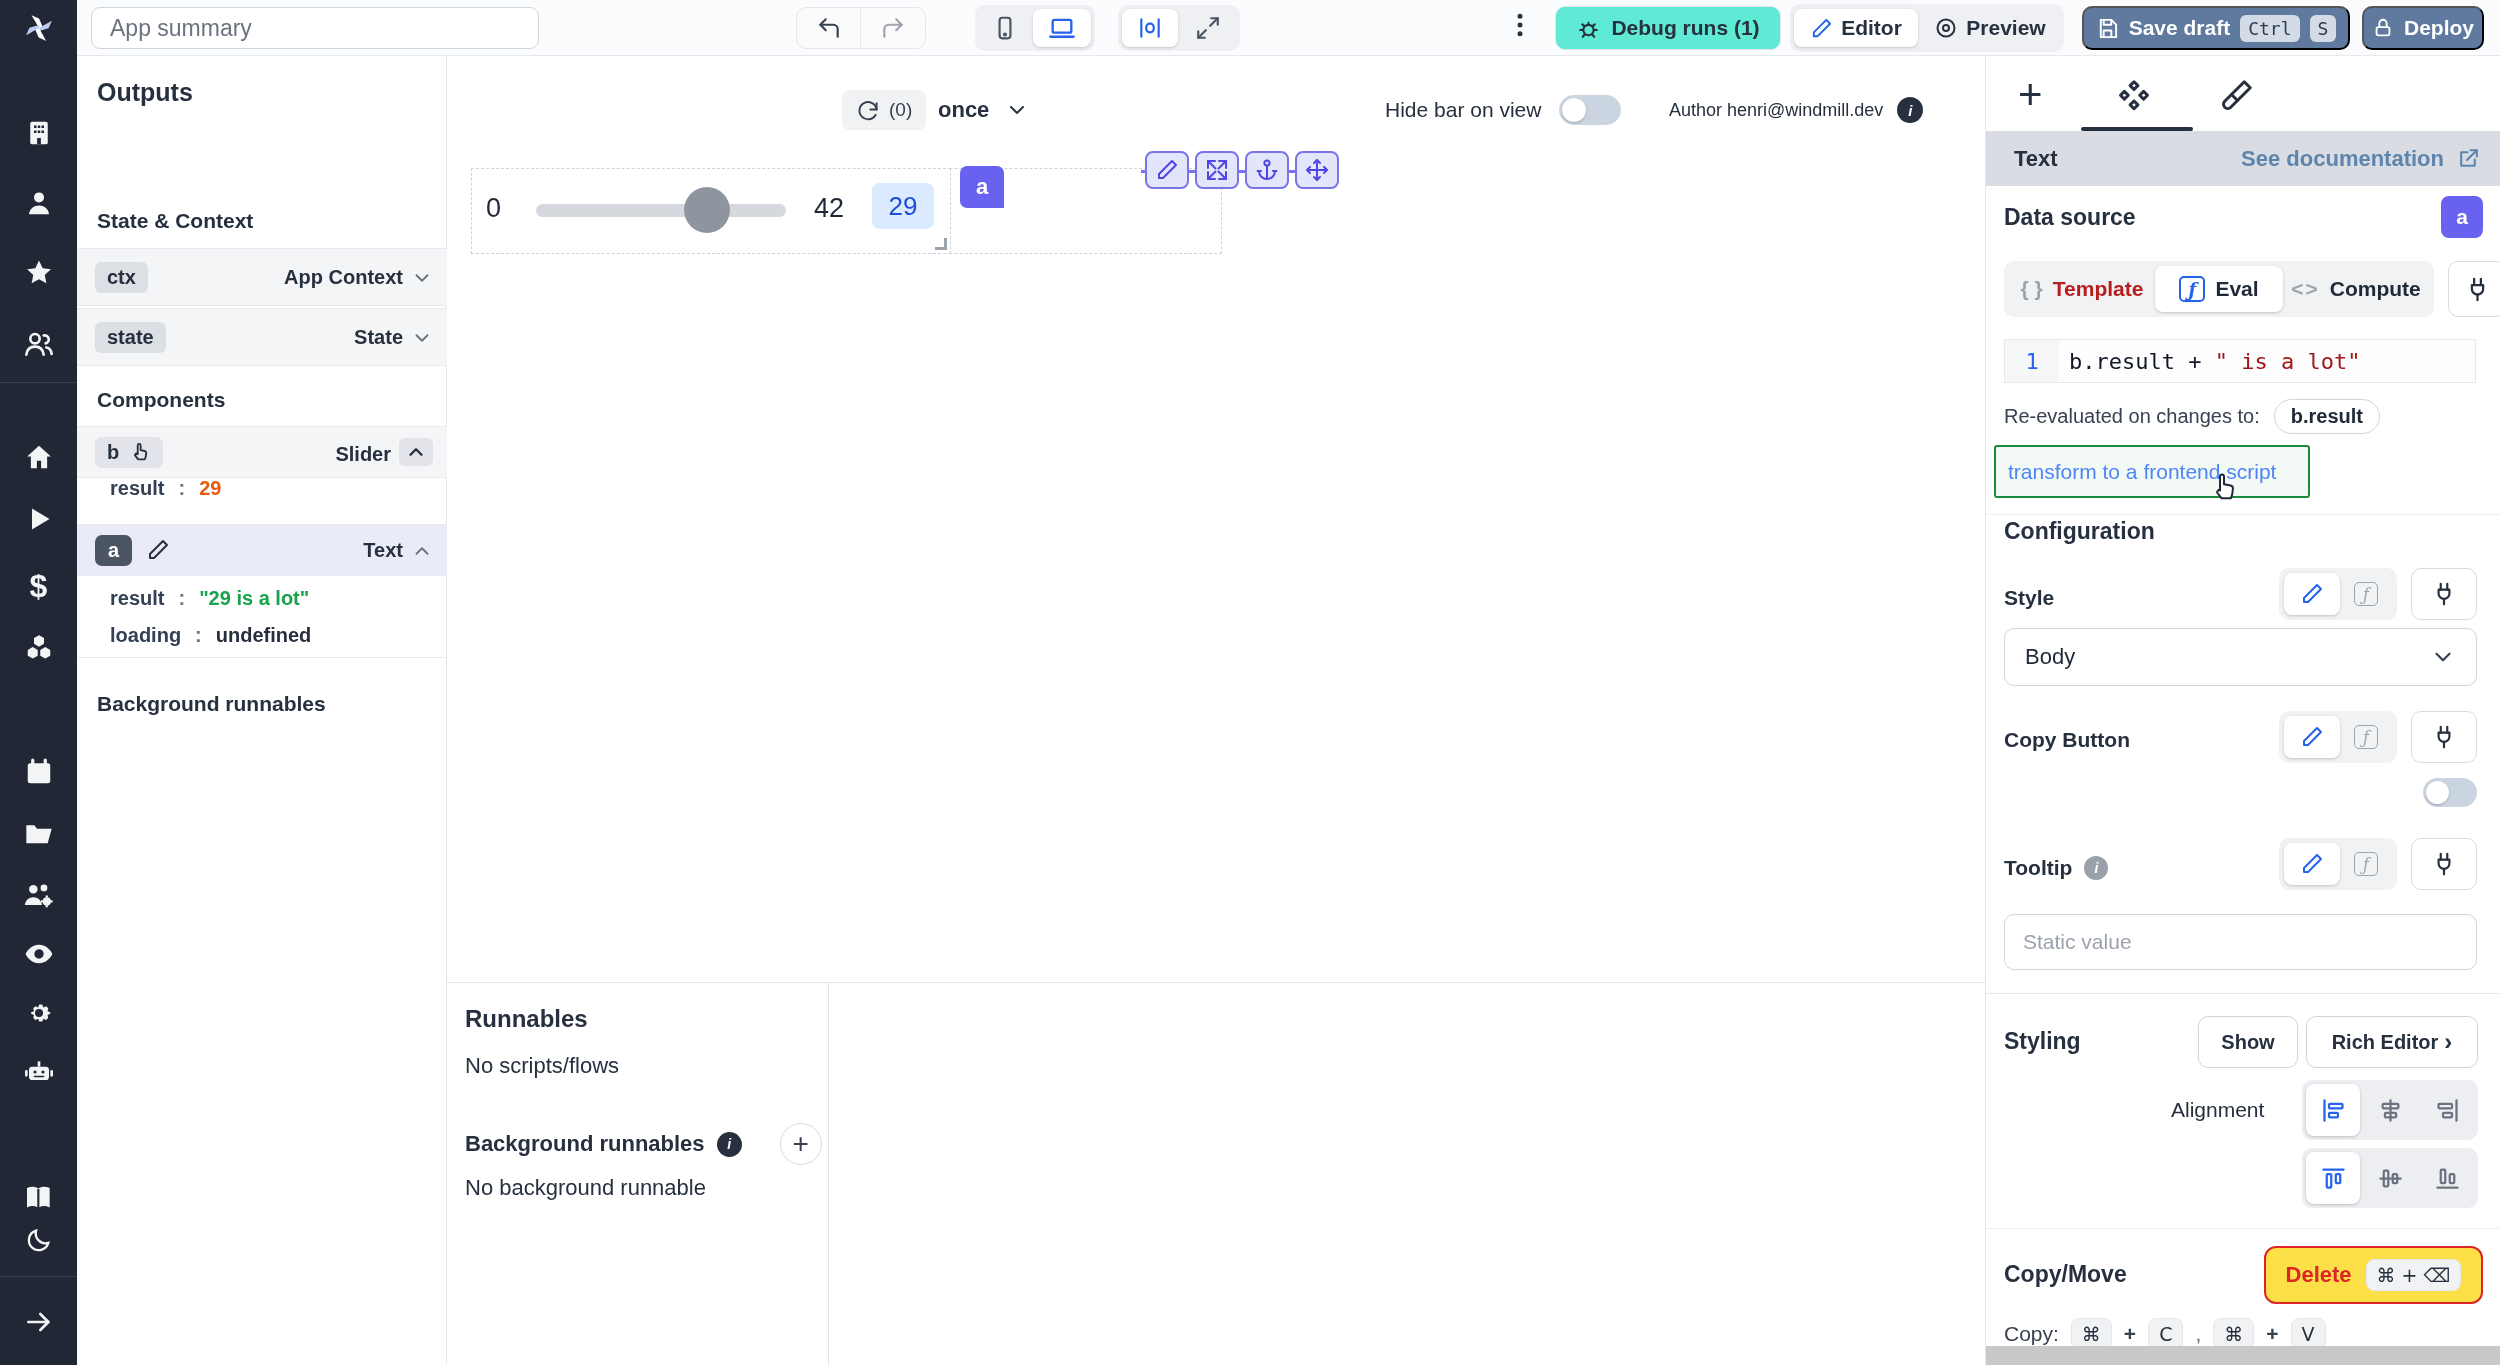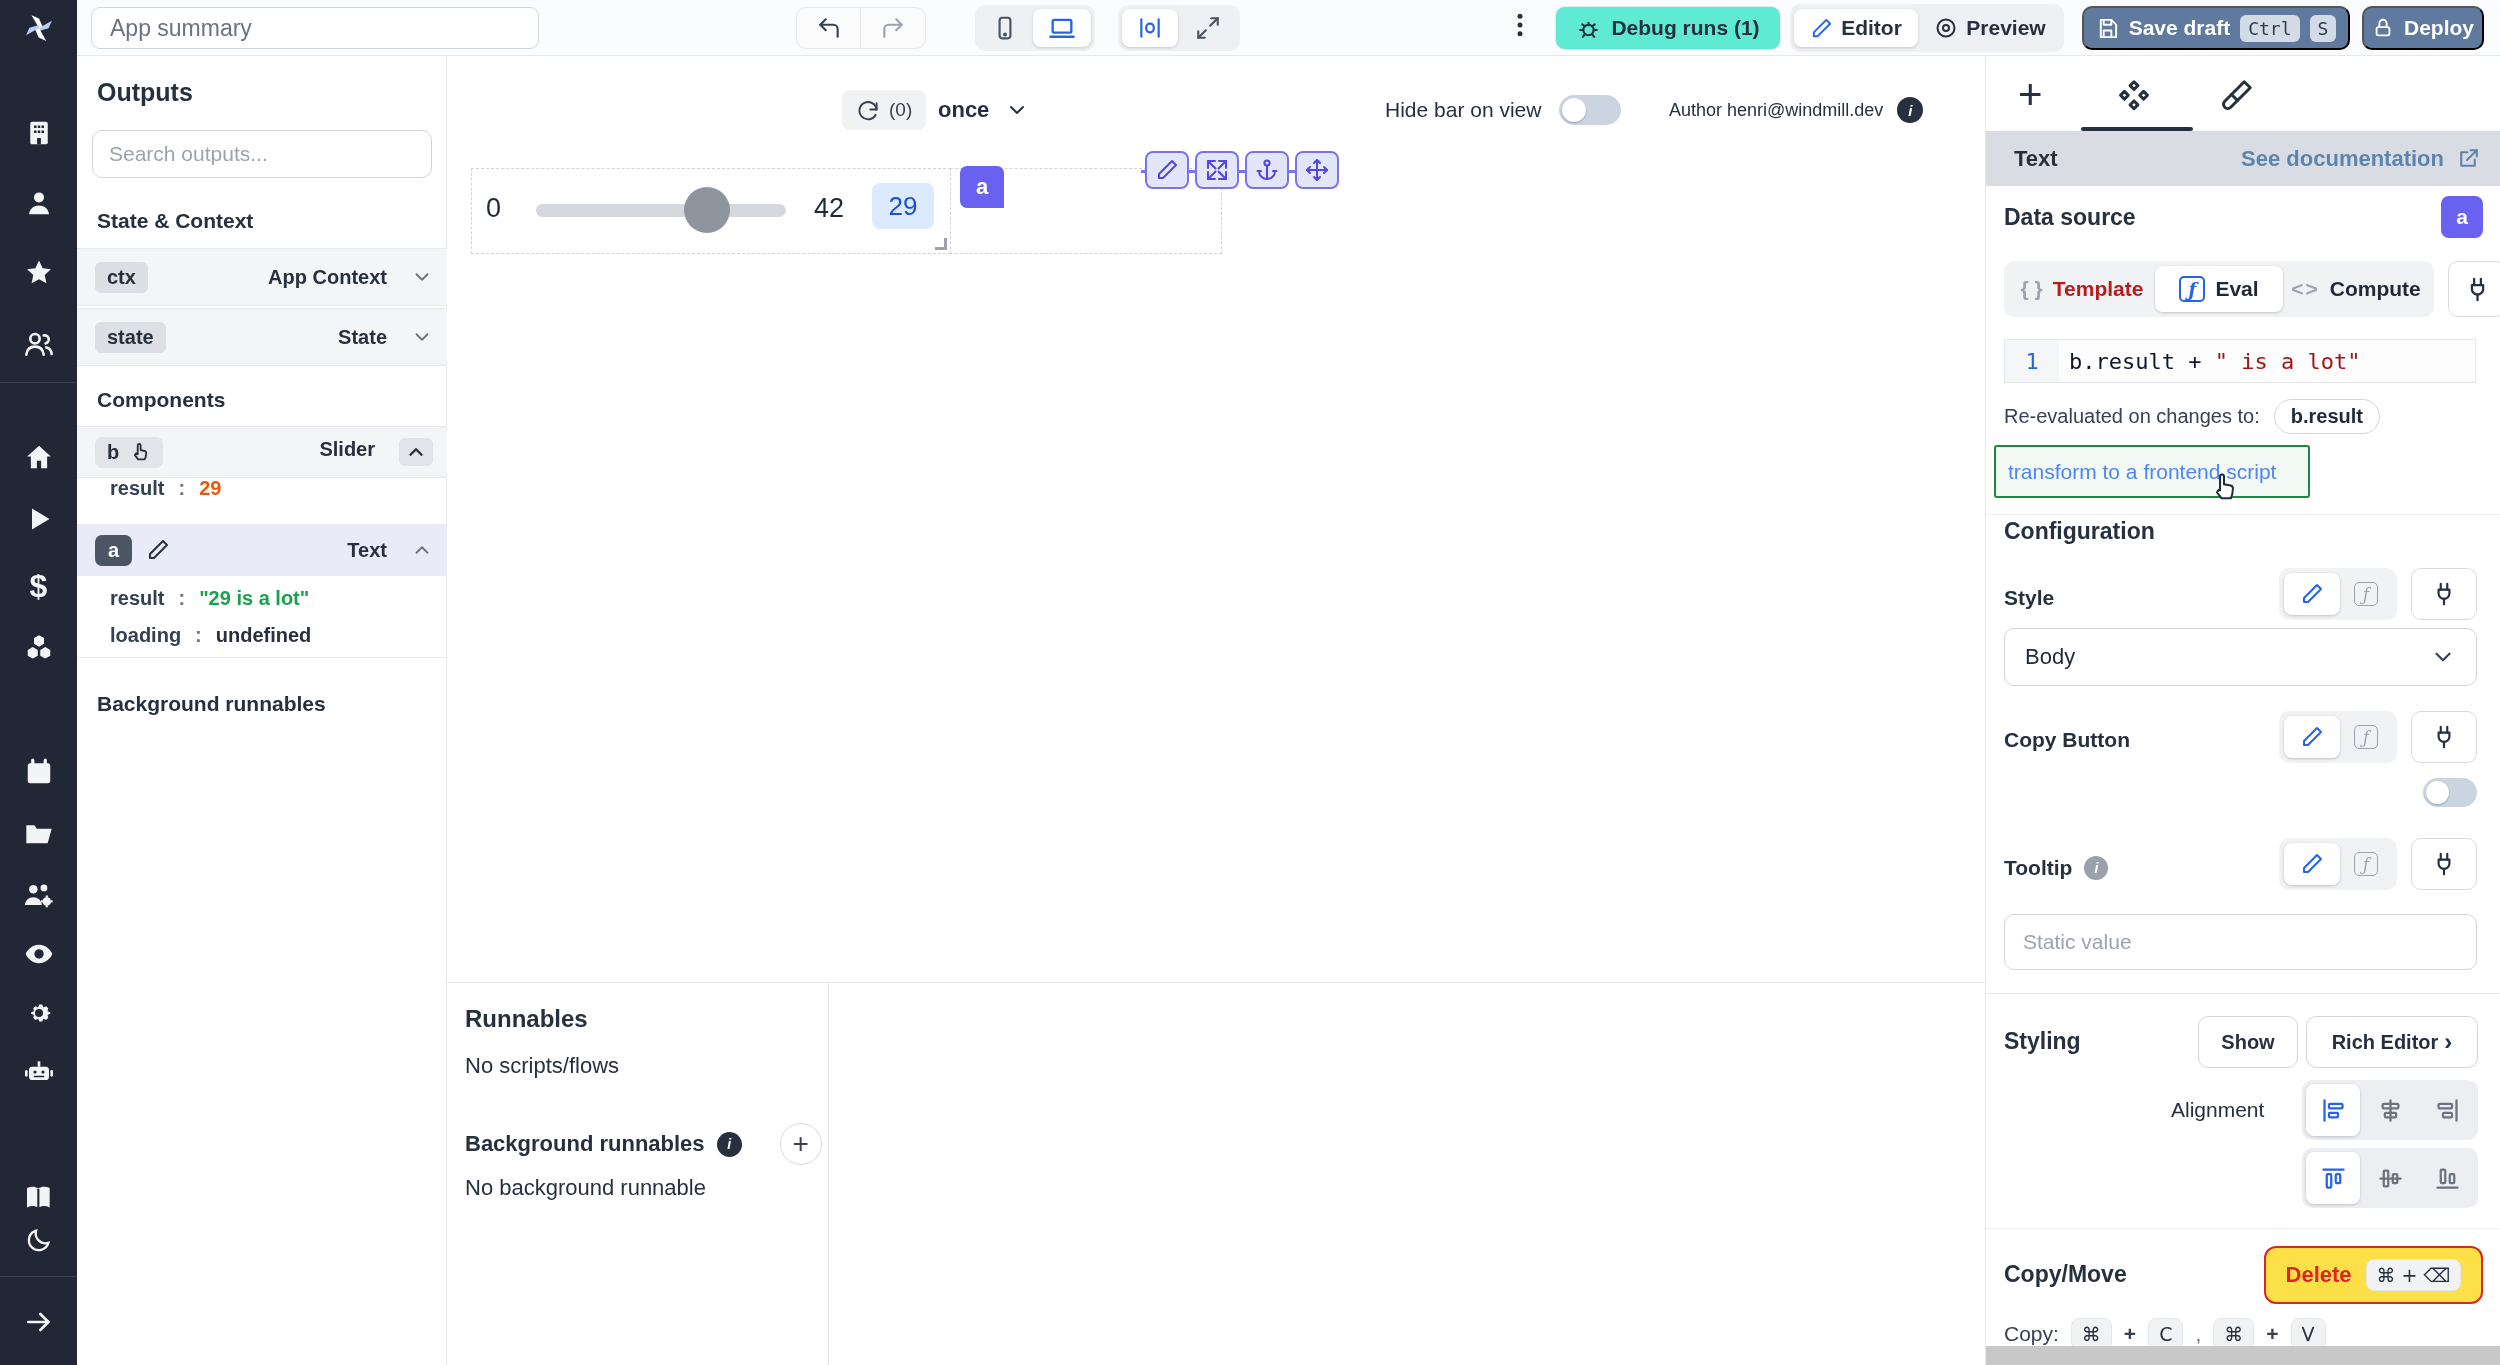"Search outputs..." input { html: <input> -> none }
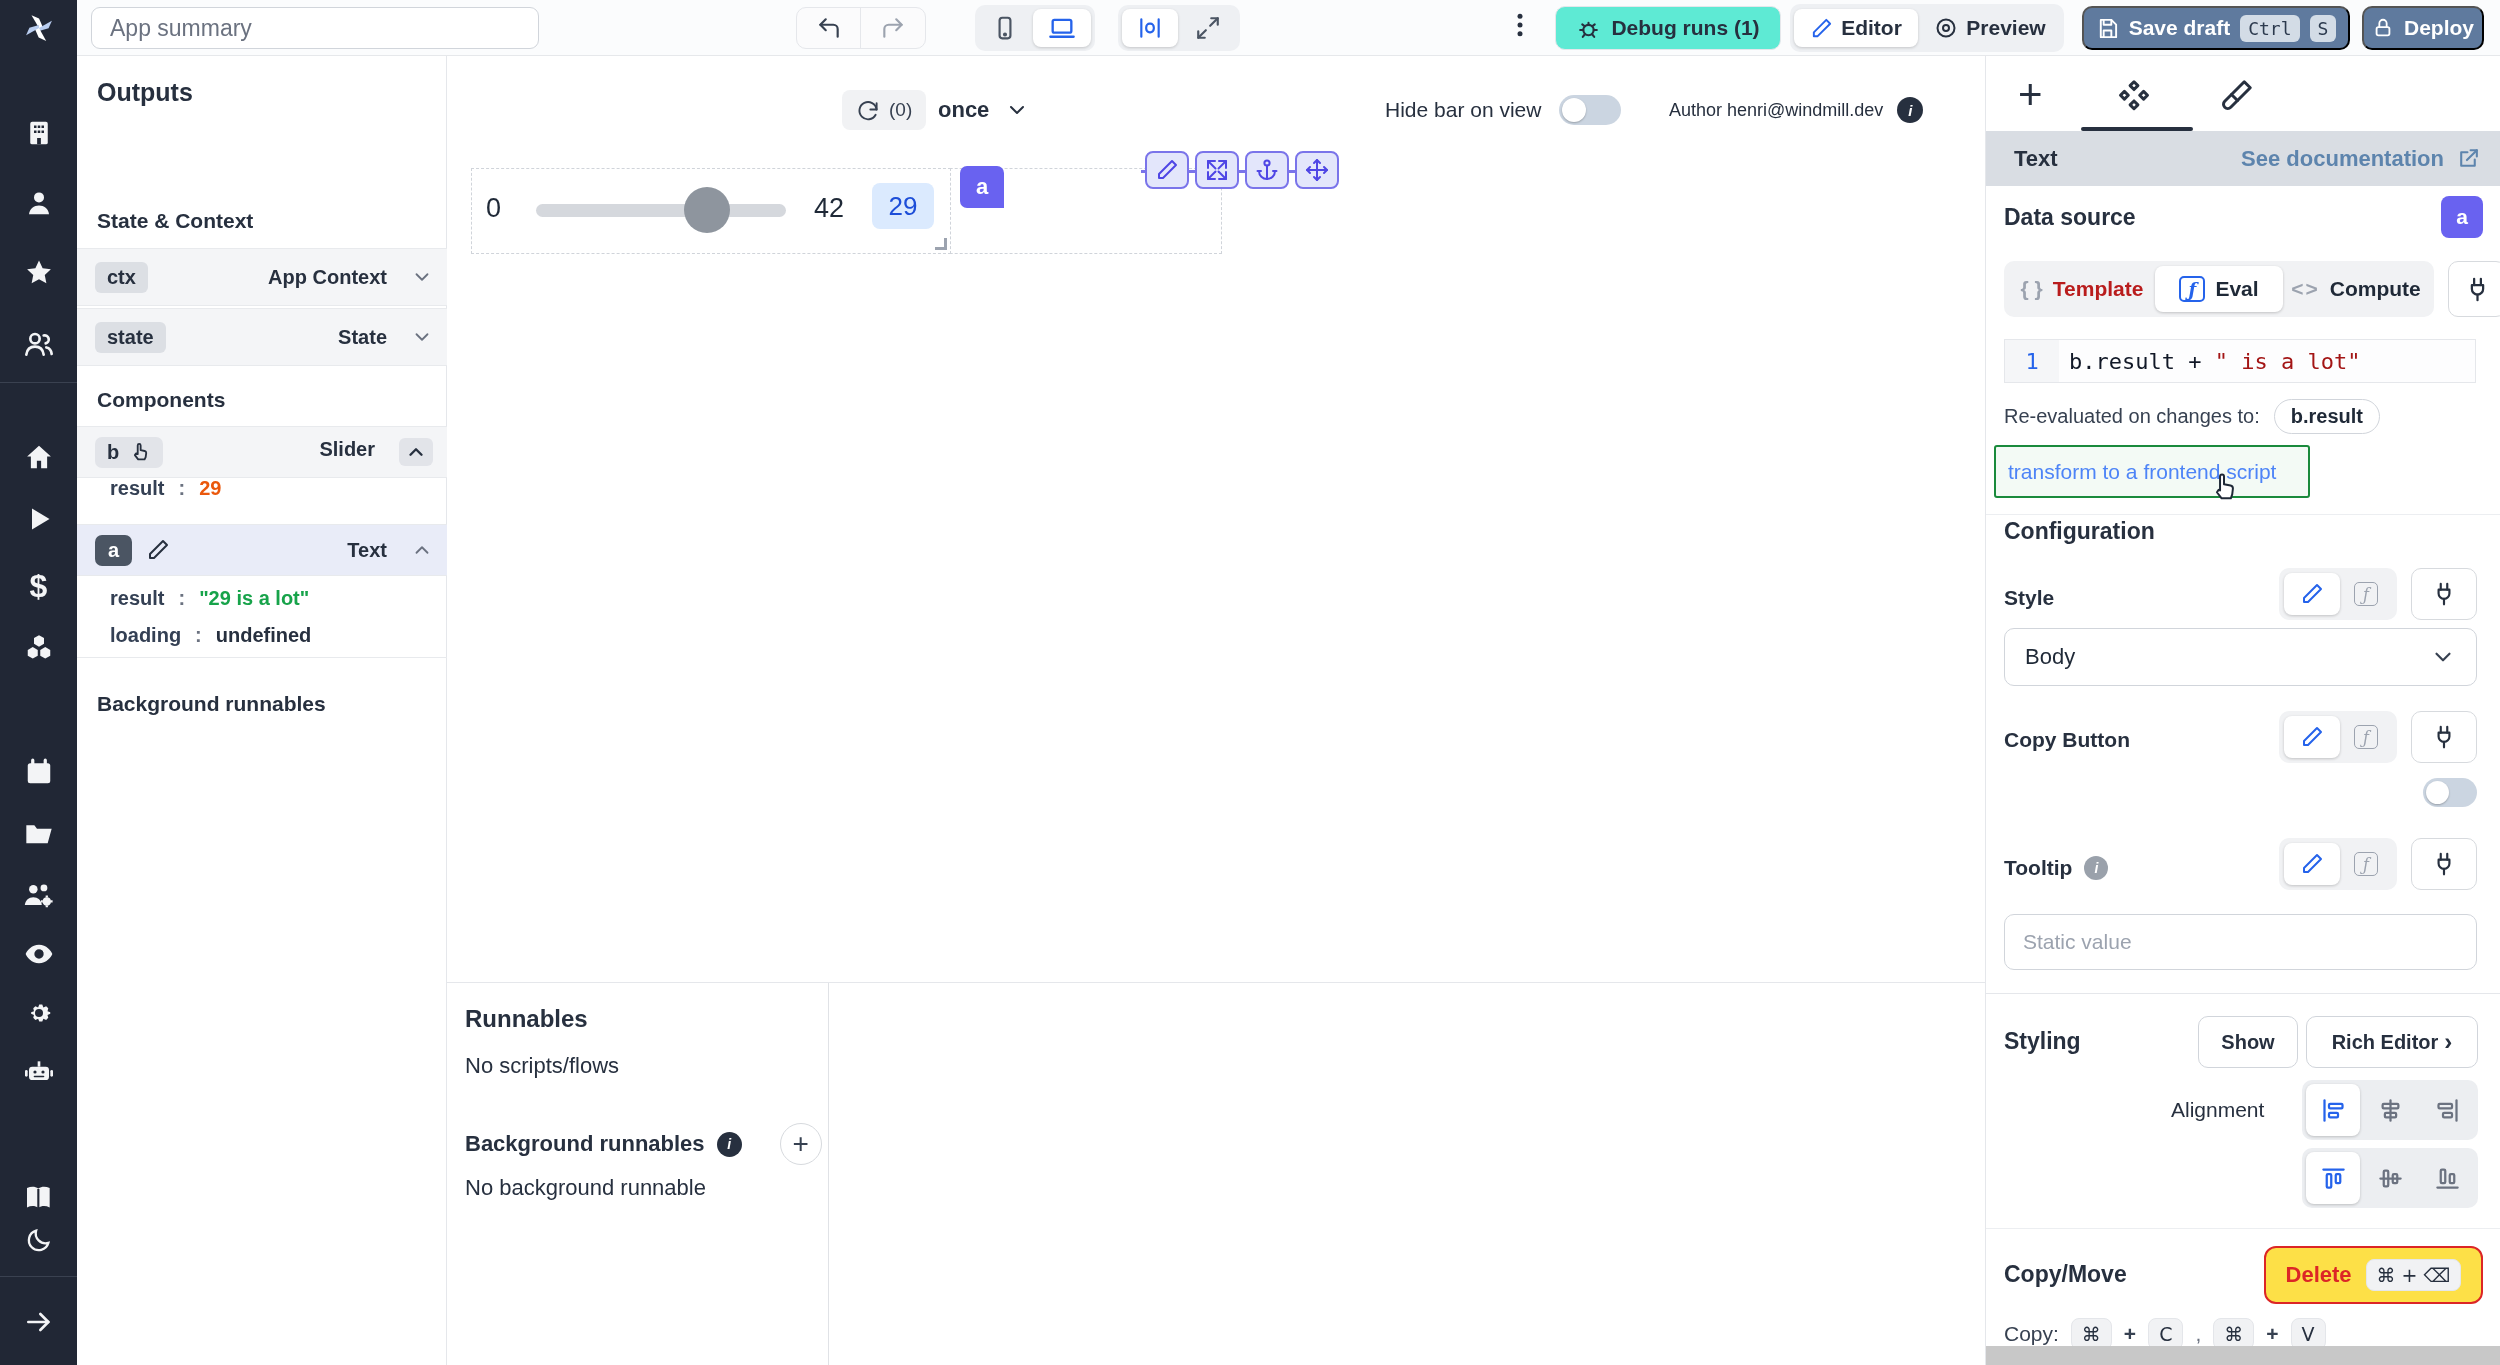"App Context" .row-type { align-items: flex-start -> flex-end; gap: 24px -> 8px }
